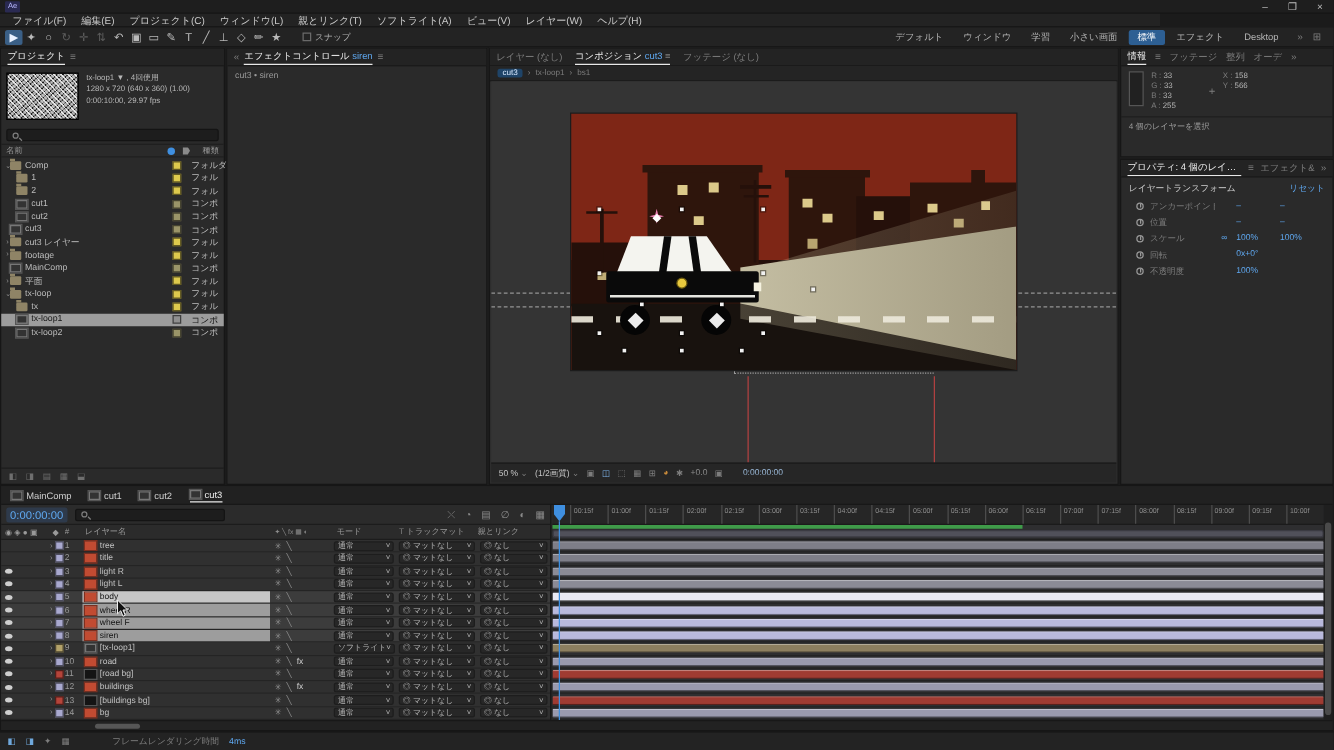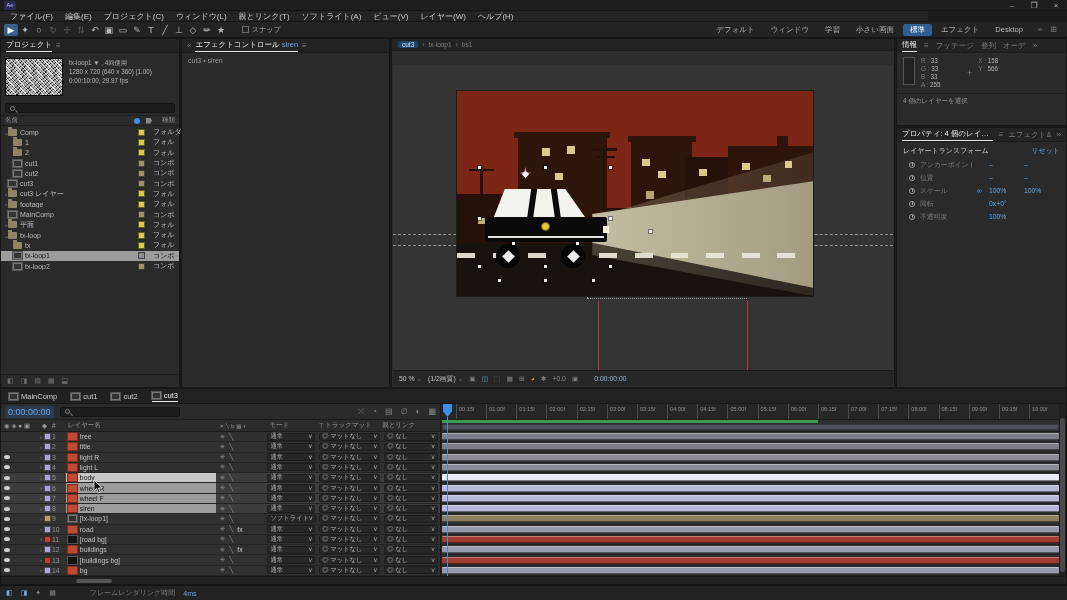"レイヤー (なし)" div.phead { html: none -> <div> <span>レイヤー (なし)</span> <span><span>コンポジション</span> <span>cut3</span> <span>≡</span></span> <span>フッテージ (なし)</span> </div> }
